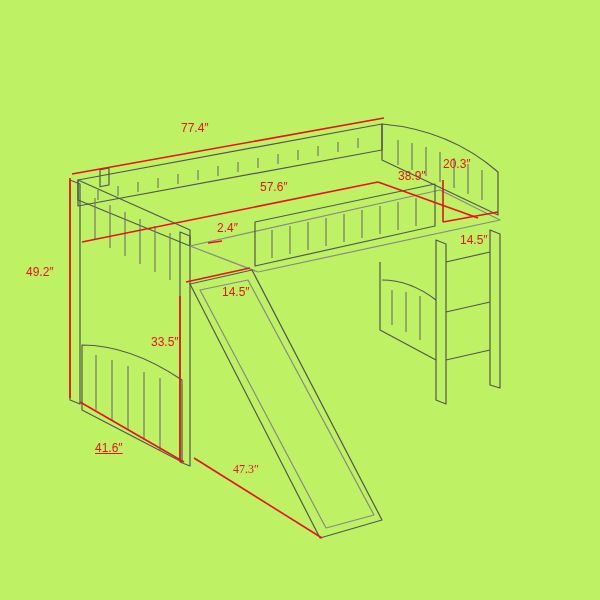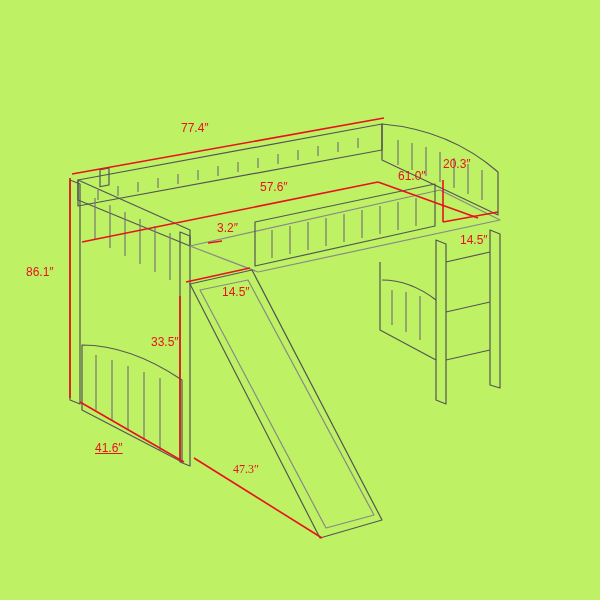"61.0″" span.lbl { text: 61.0 -> 38.9 }
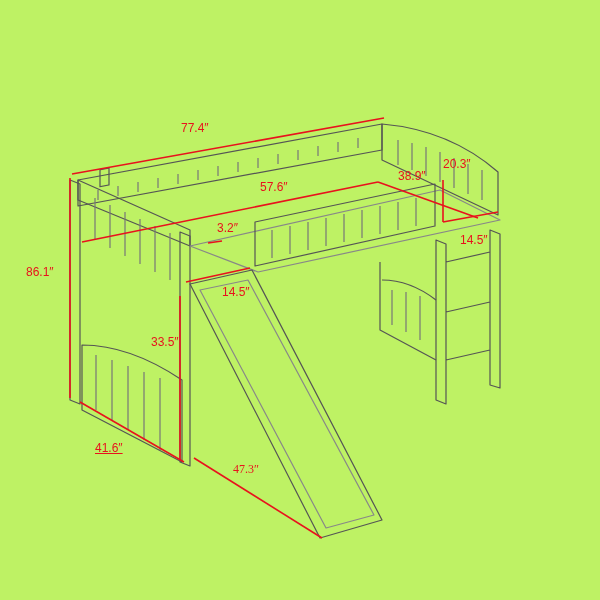"3.2″" span.lbl { text: 3.2 -> 2.4 }
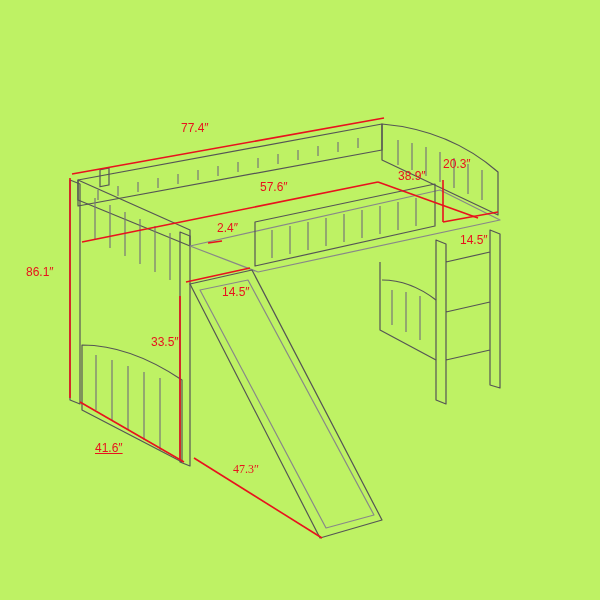"86.1″" span.lbl { text: 86.1 -> 49.2 }
